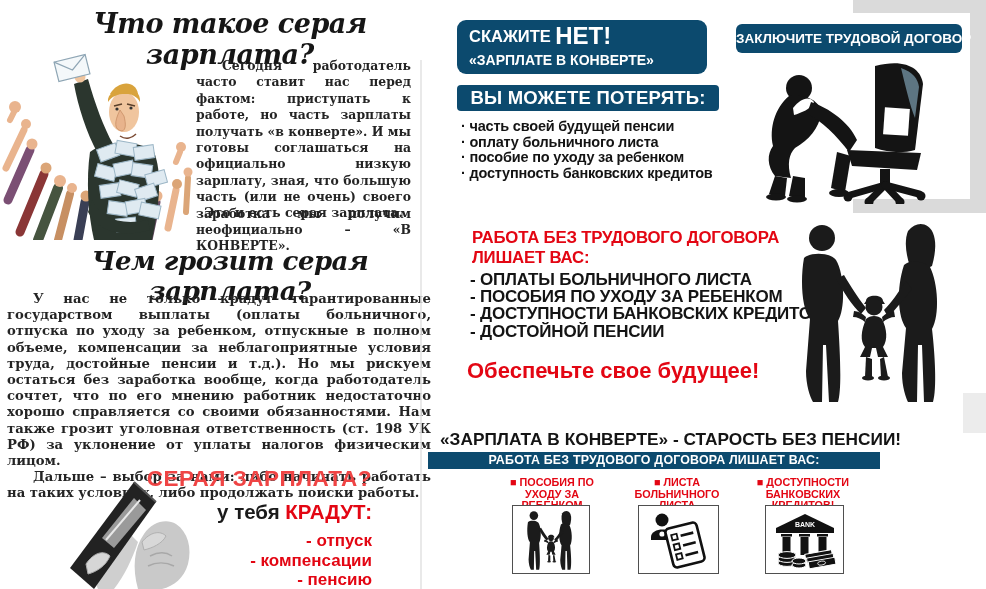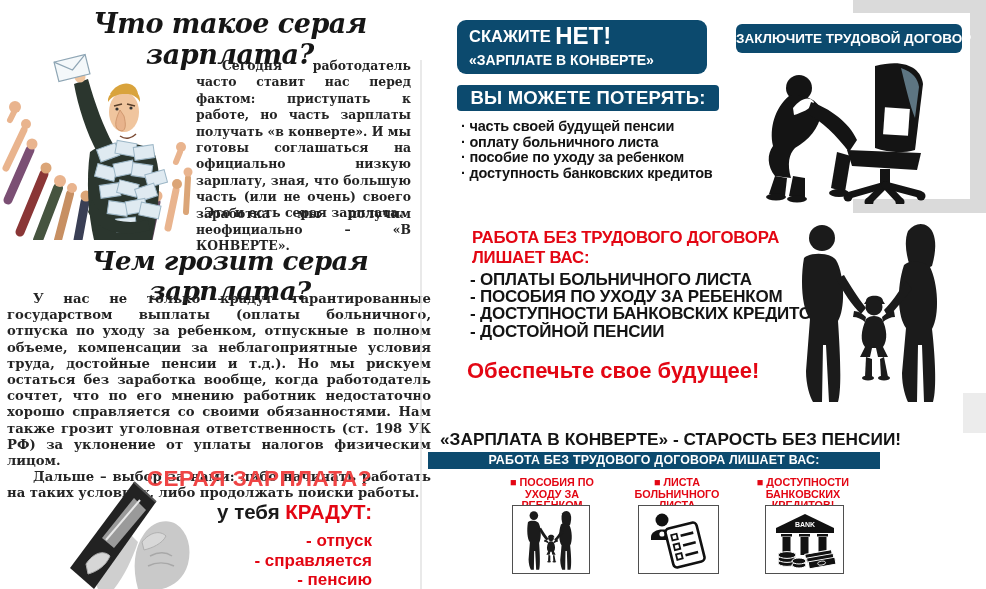"- справляется" div { text: справляется -> компенсации }
